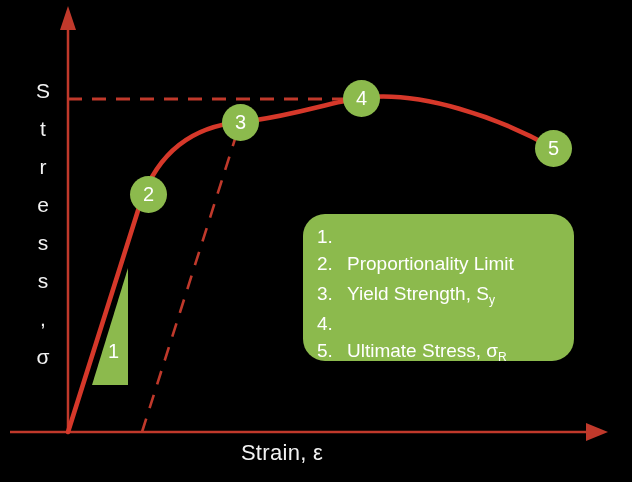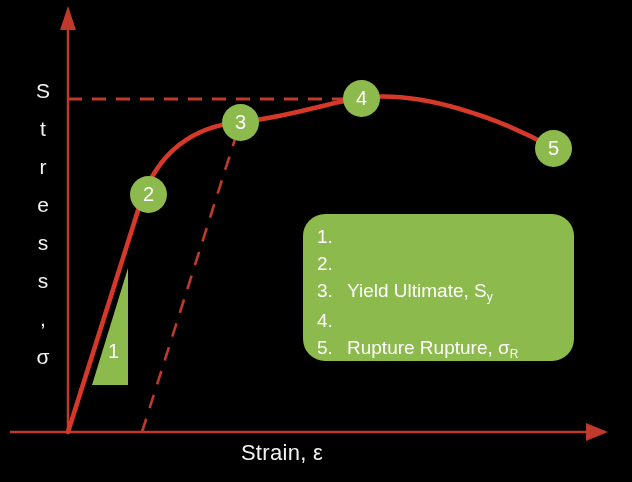"Proportionality Limit" span.legend-text { html: none -> <span><span>Proportionality Limit</span><sub></sub></span> }
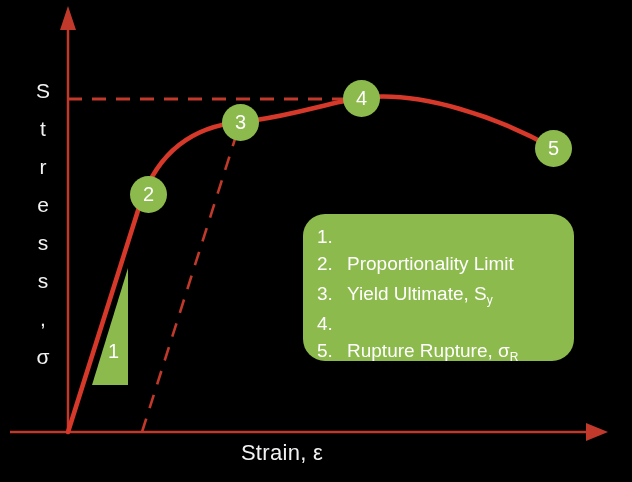"Yield Ultimate, S" span { text: Ultimate -> Strength }
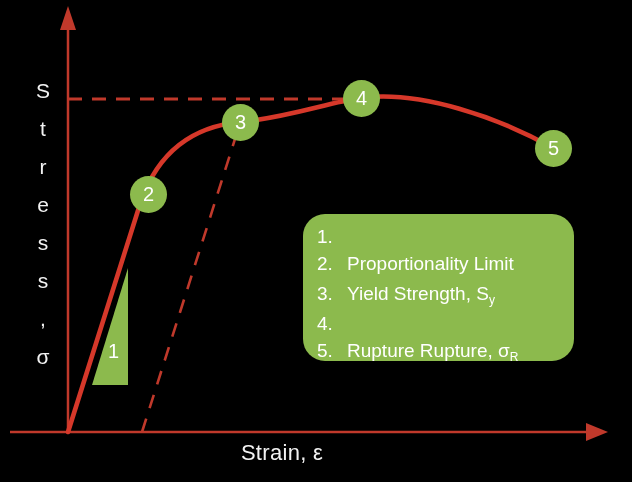"Rupture Rupture, σ" span { text: Rupture Rupture -> Ultimate Stress }
